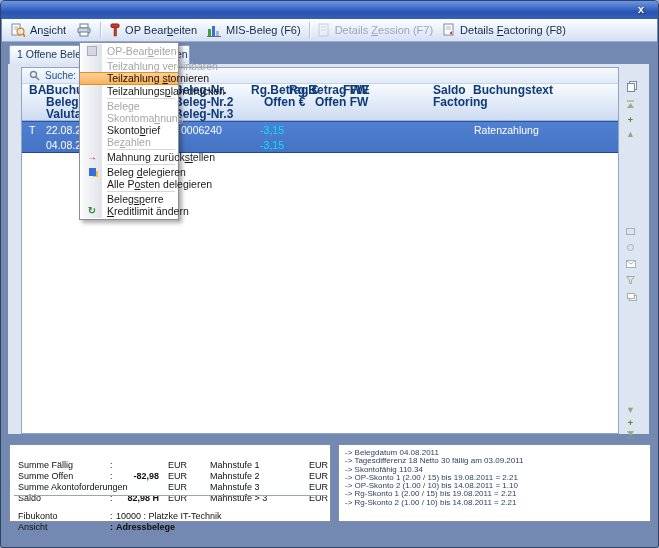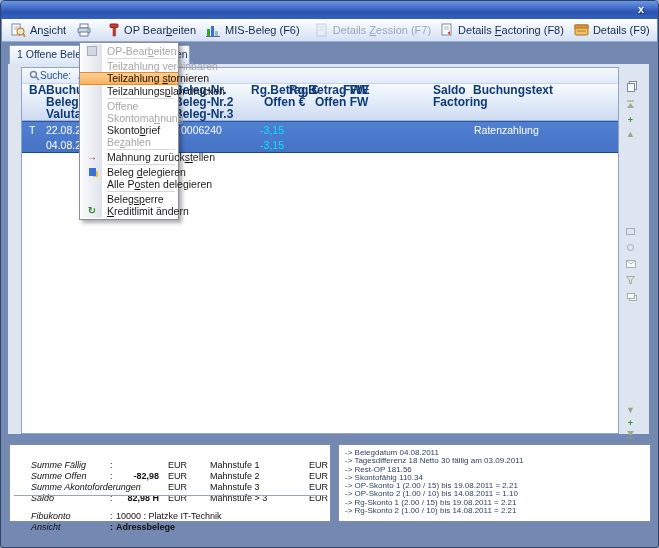"Details (F9)" div.tbtn { html: <div> <svg> <rect></rect> <rect></rect> <line></line> </svg> <span>Details (F9)</span> </div> -> none }
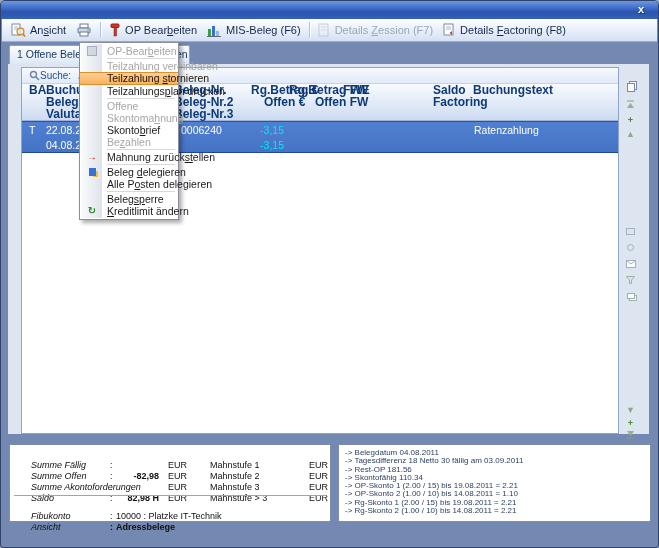"Suche:" .search-label { margin-left: none -> 5px }
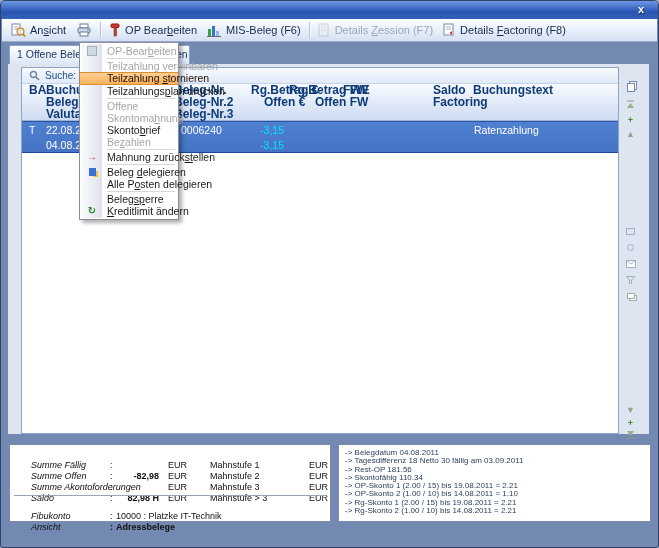"Offene" span { text: Offene -> Belege }
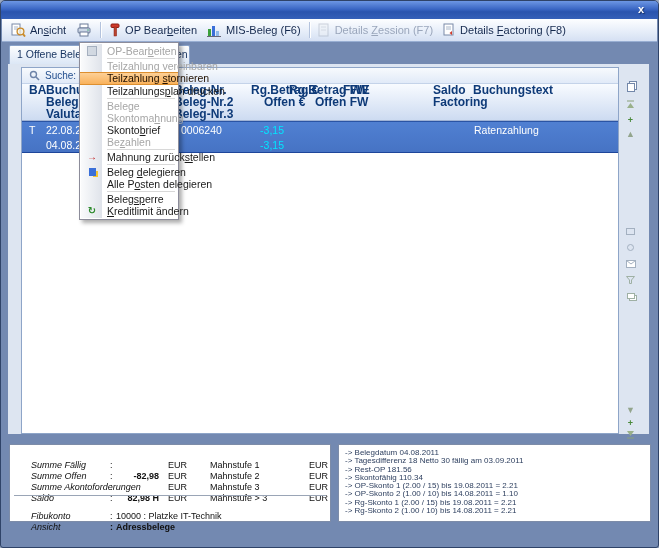"Summe Fällig" .s-label { font-style: italic -> none; left: 21px -> 8px }
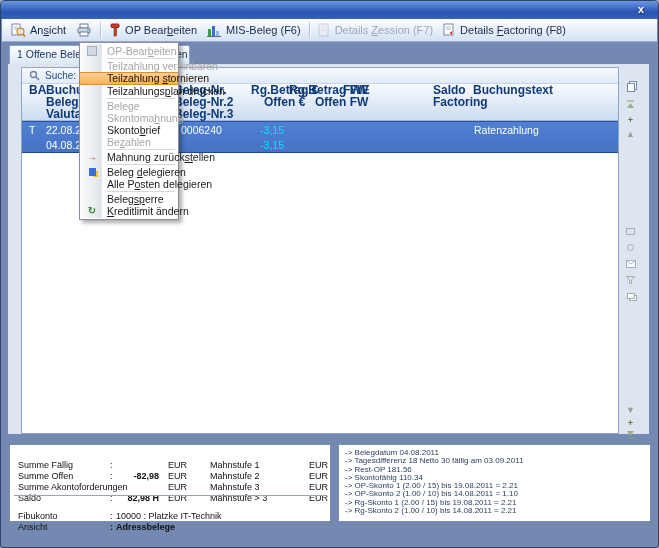"-> Rest-OP 181.56" div { html: <div>-&gt; Rest-OP 181.56</div> -> none }
